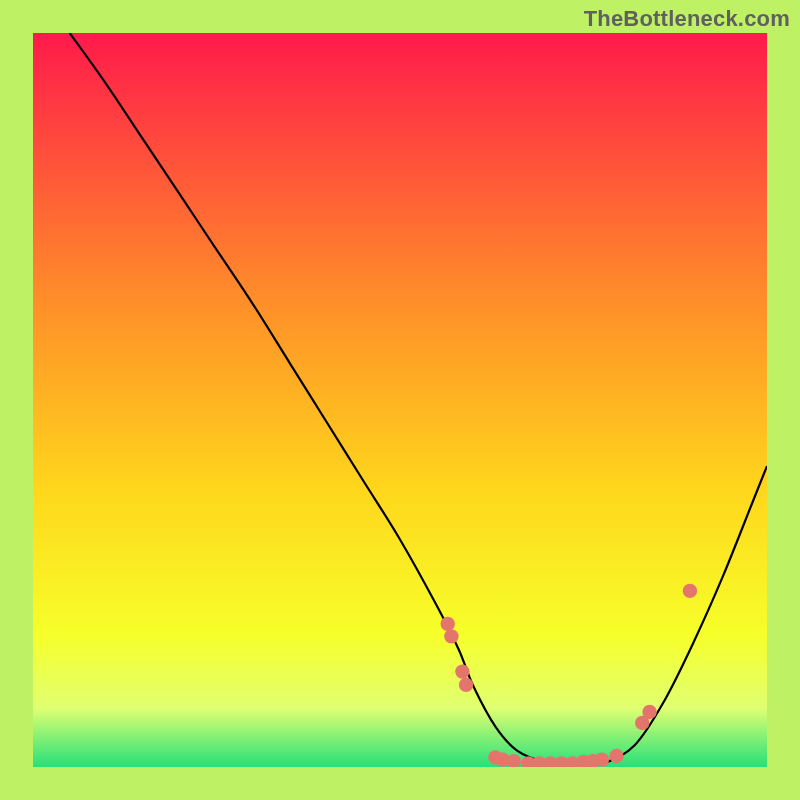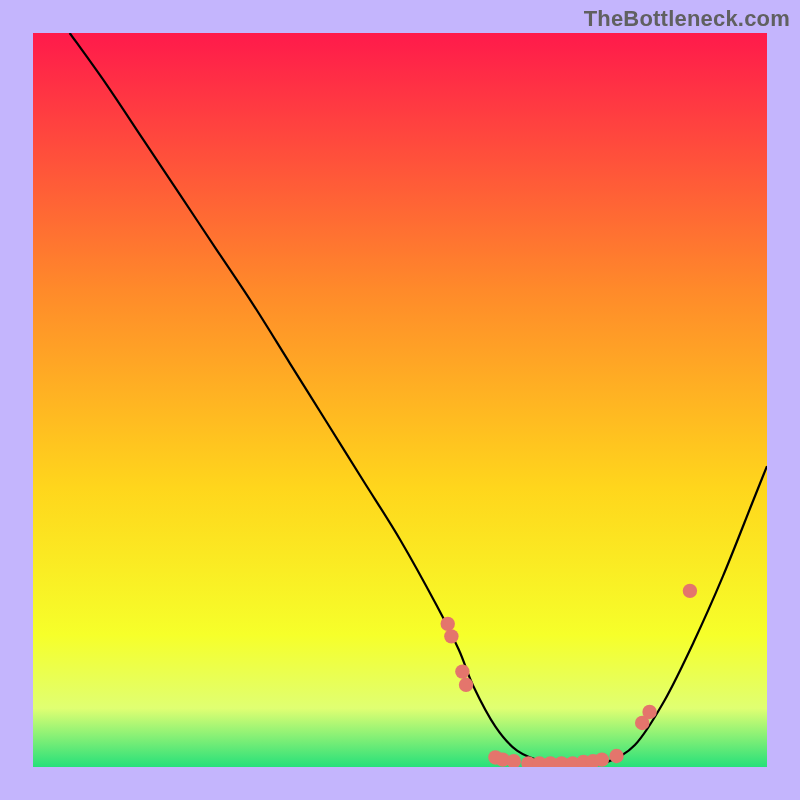"TheBottleneck.com" .container { background: #c4b5fd -> #bef264 }
